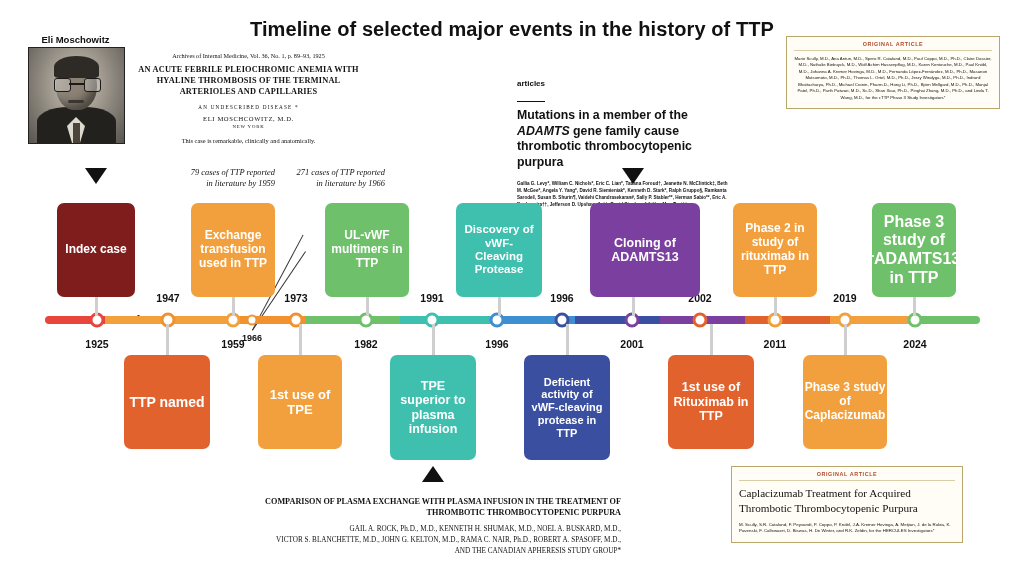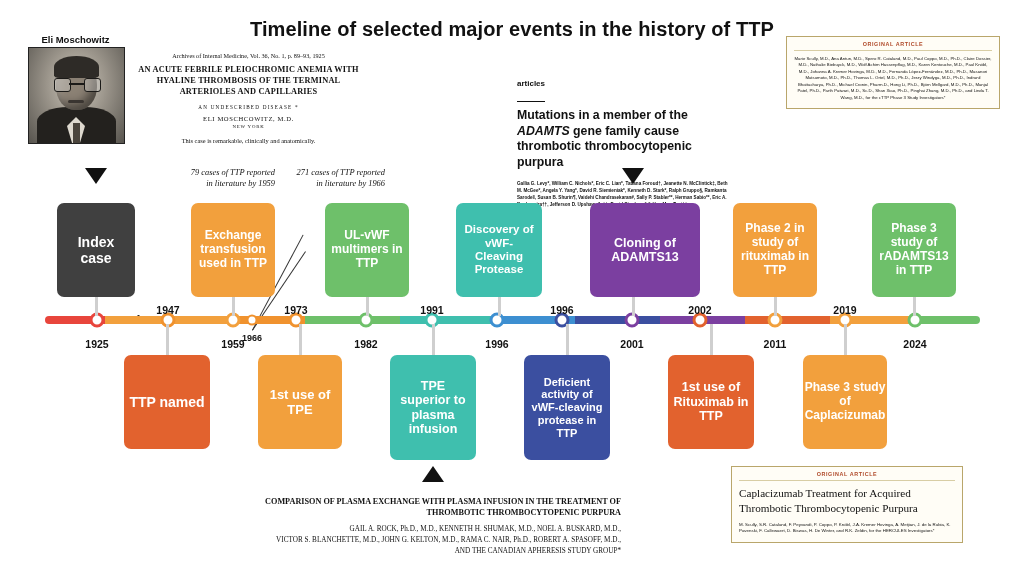"Phase 3 study of rADAMTS13" div.box { font-size: 12px -> 16px }
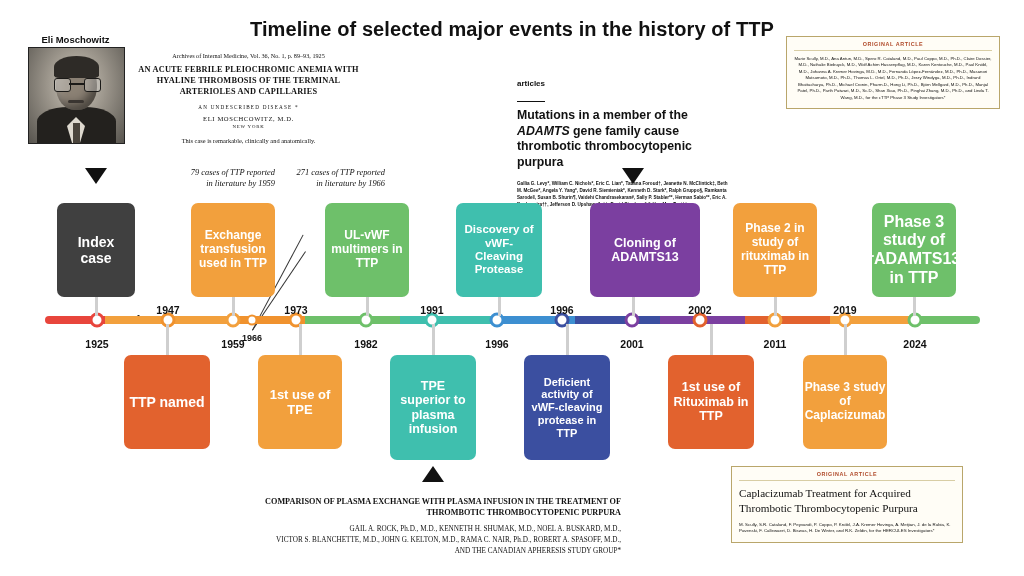"Index case" div.box { background: #404040 -> #7f1d1d; font-size: 14px -> 12px }
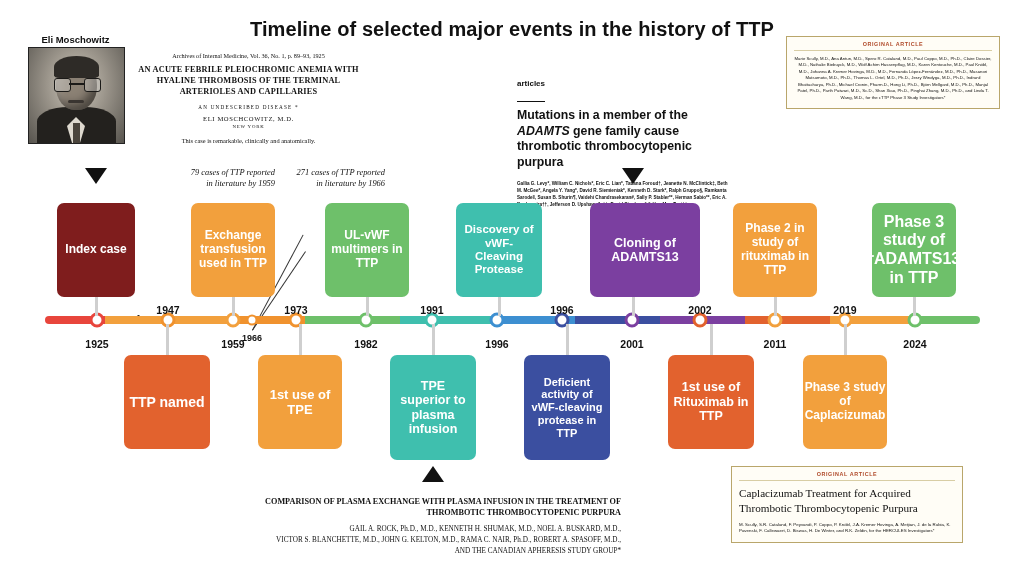"1947" .year-up { top: 304px -> 292px }
